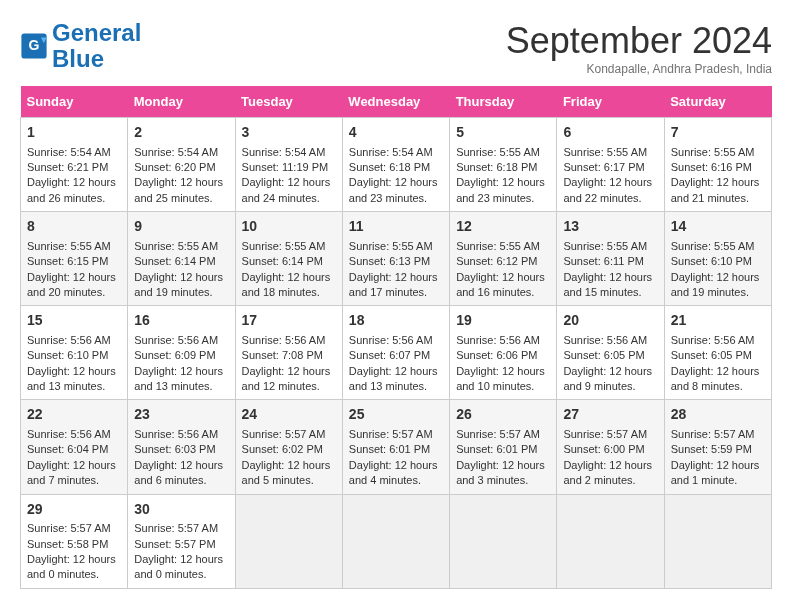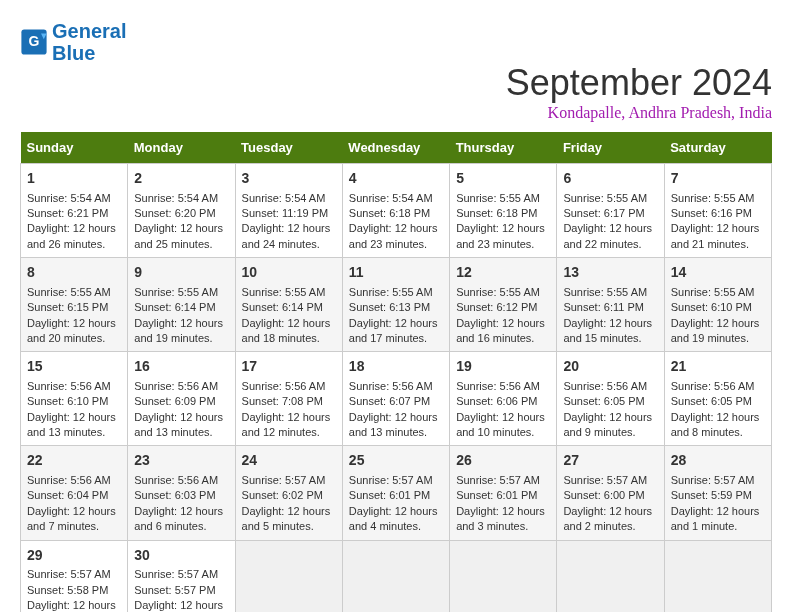"General" .logo-text { font-size: 20px -> 24px }
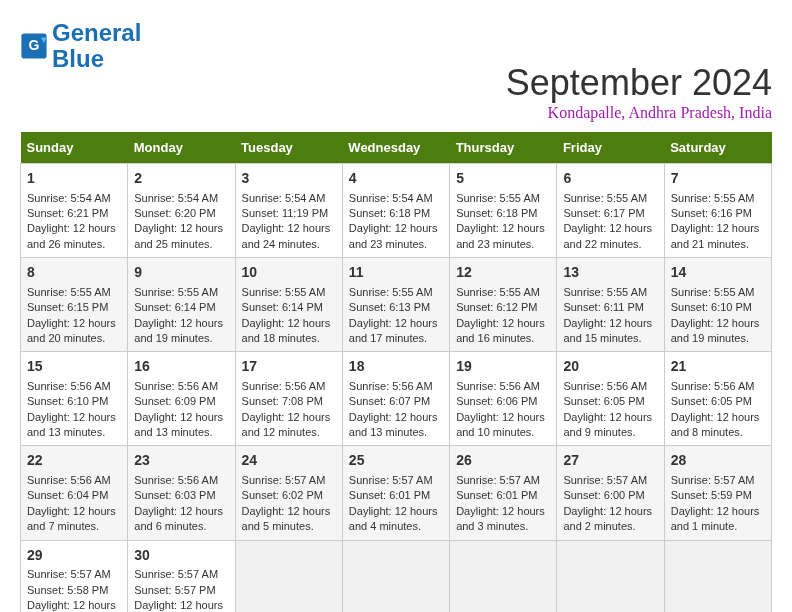"September 2024" .title-area { margin-top: 42px -> none }
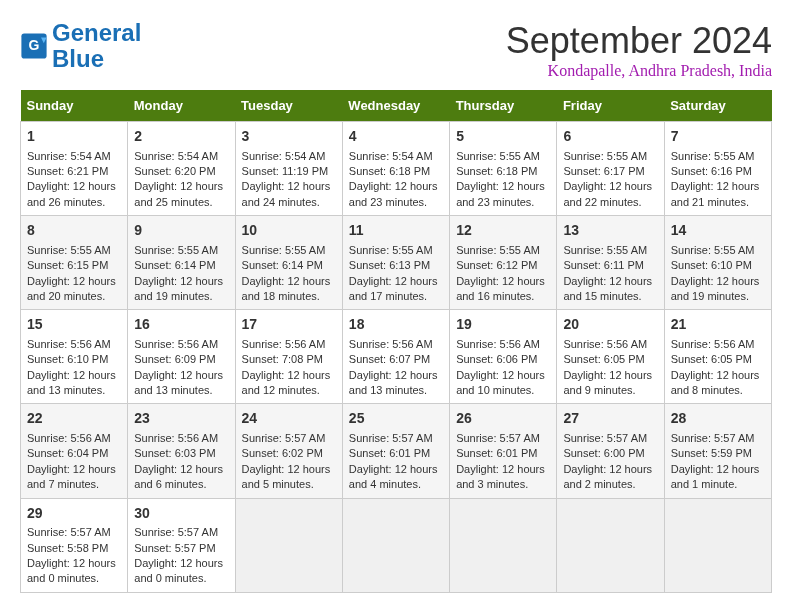"Kondapalle, Andhra Pradesh, India" .subtitle { color: #a21caf -> #737373; font-family: Liberation Serif, serif -> none; font-size: 16px -> 12px }
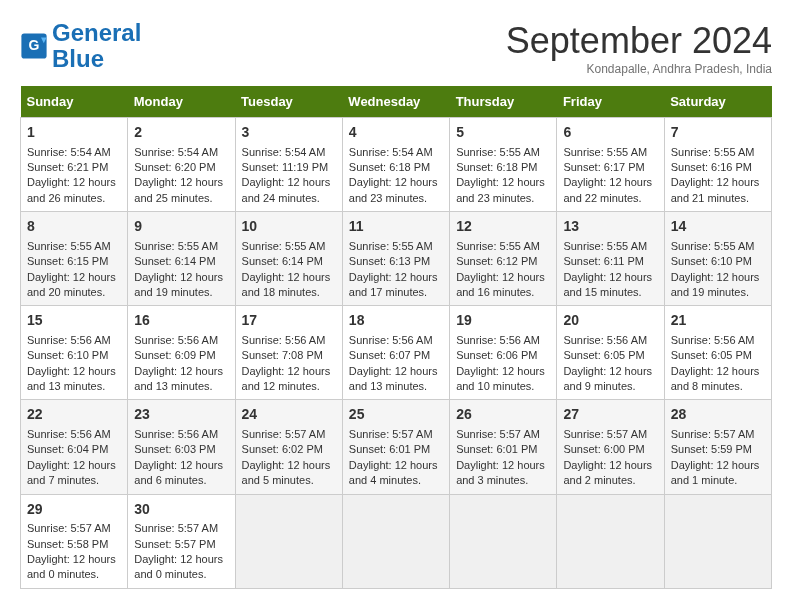"Sunday" thead tr th { background-color: #4d7c0f -> #ec4899 }
